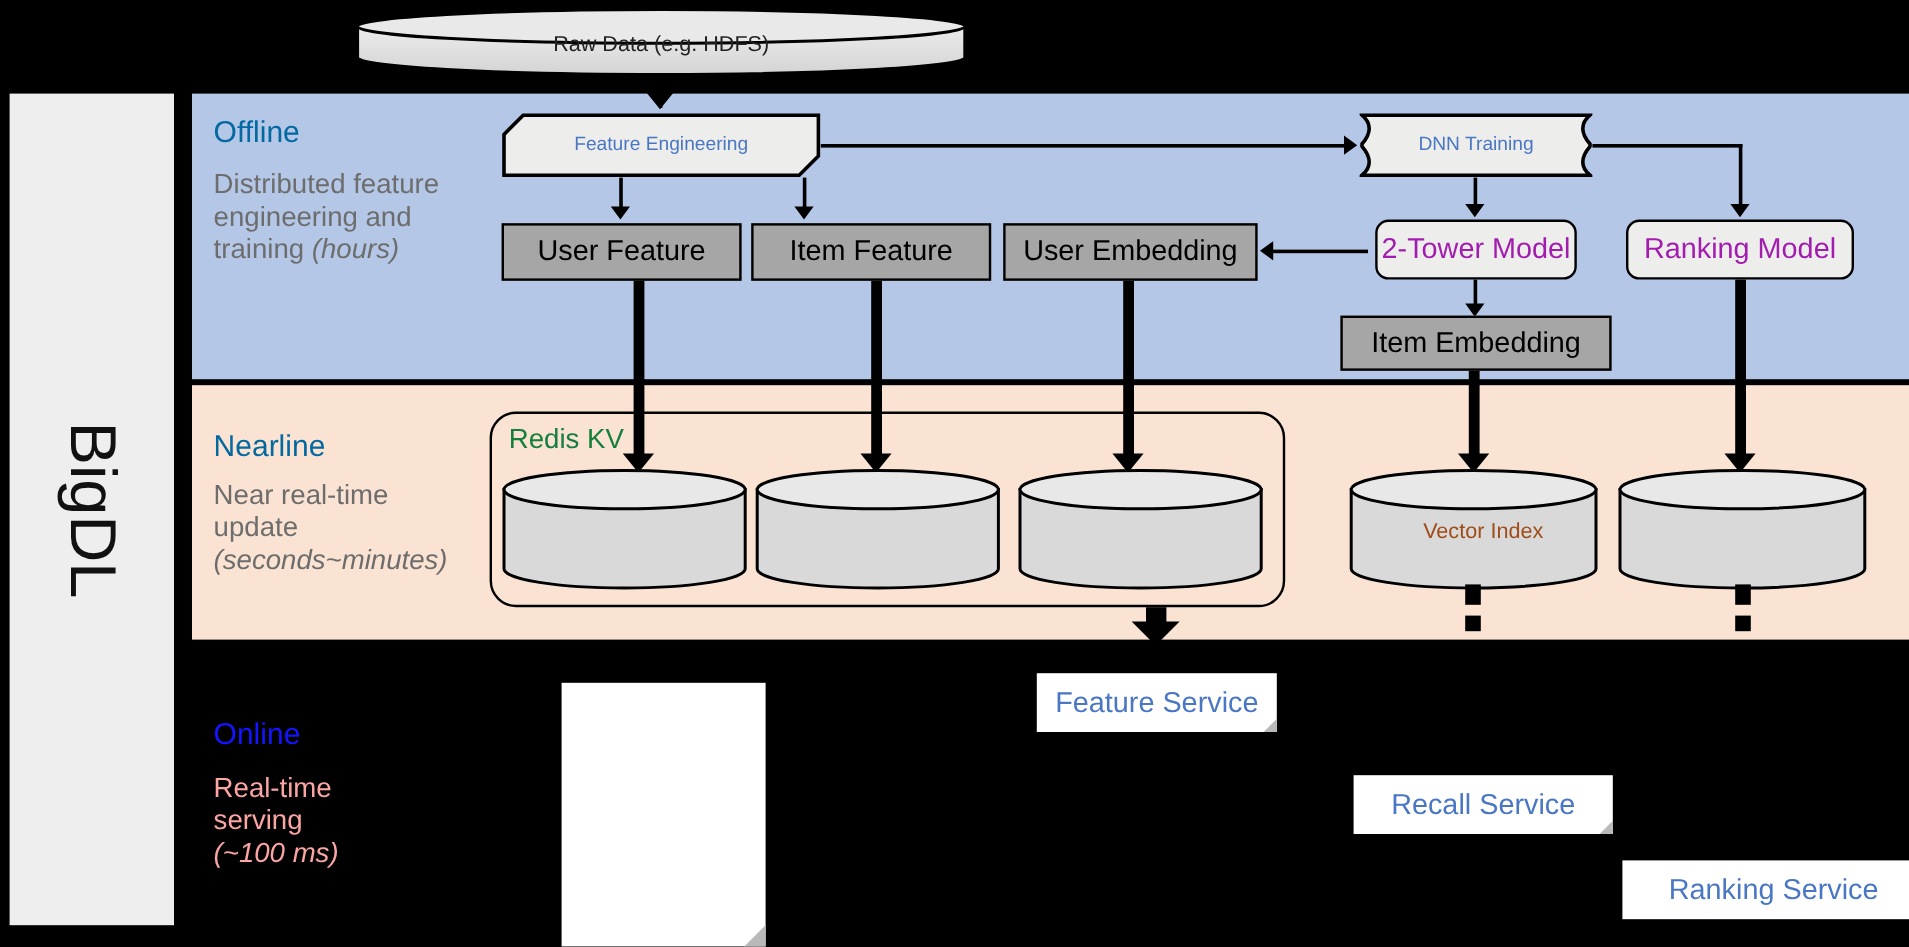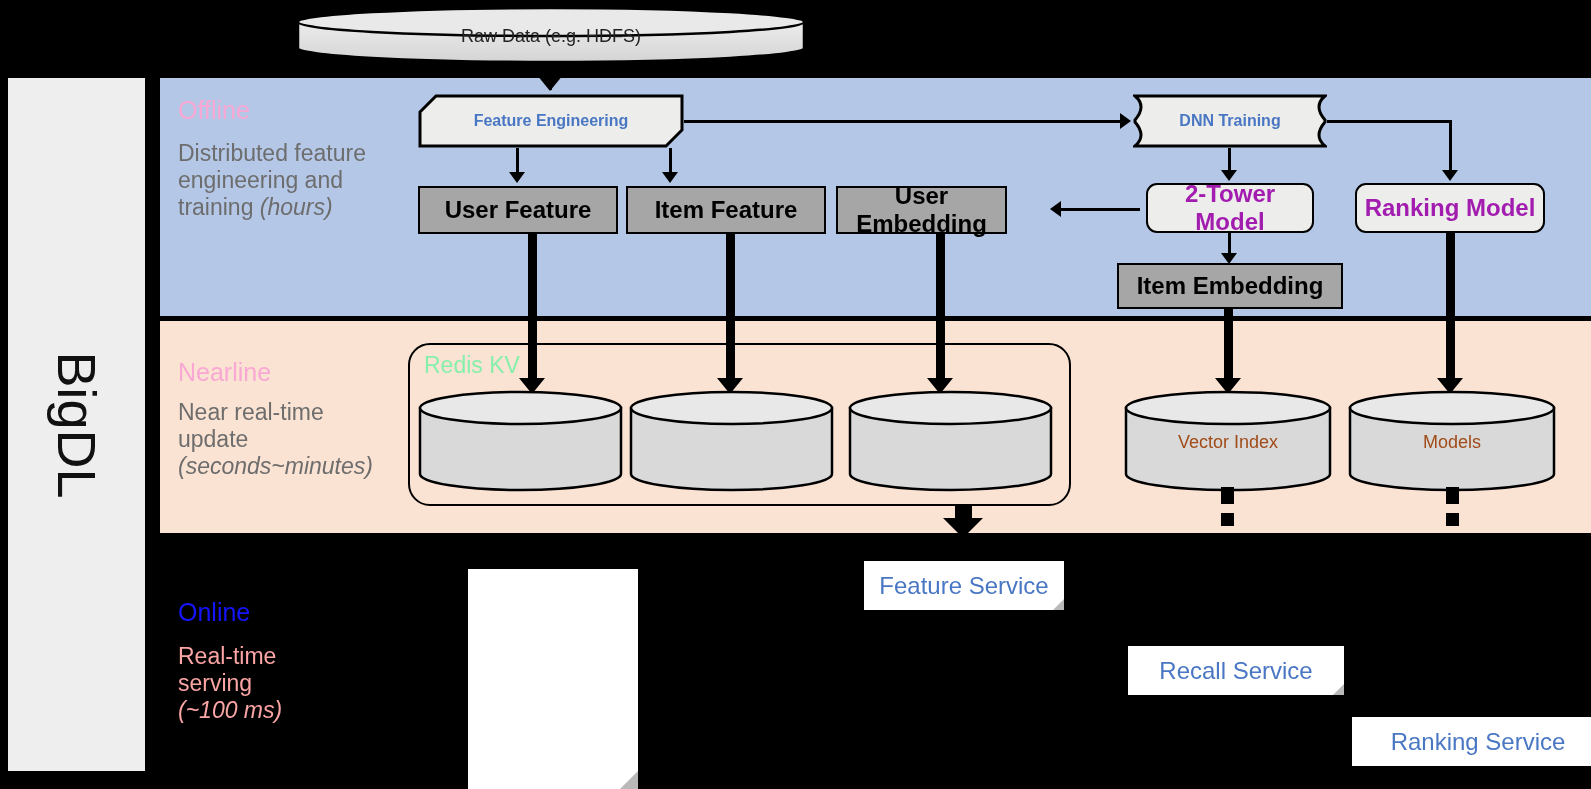"Offline" .band-title { color: #f9a8d4 -> #0369a1 }
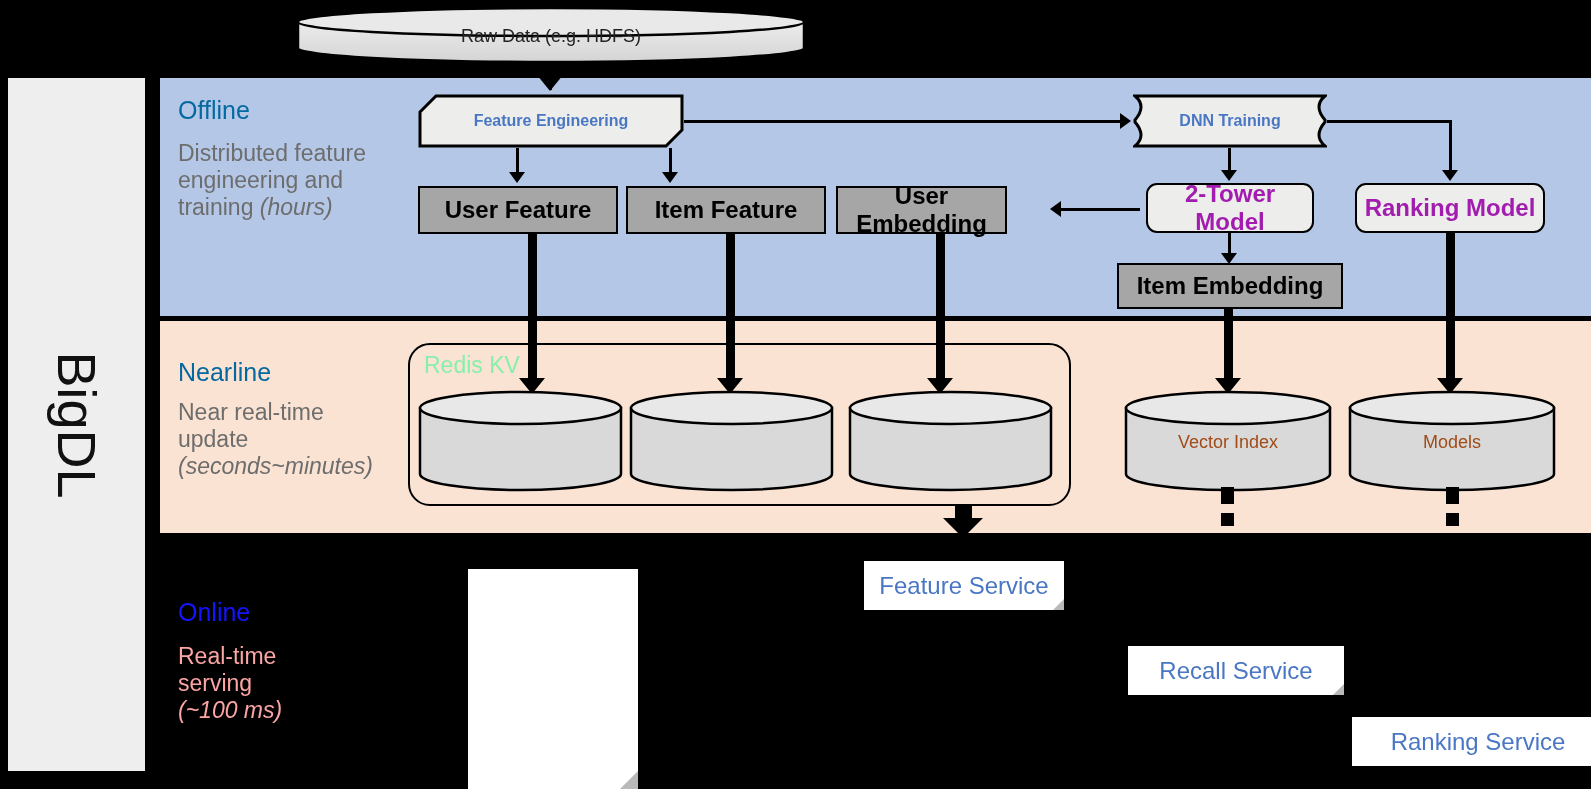"Feature Engineering" .node { font-weight: bold -> none; text-align: center -> right }
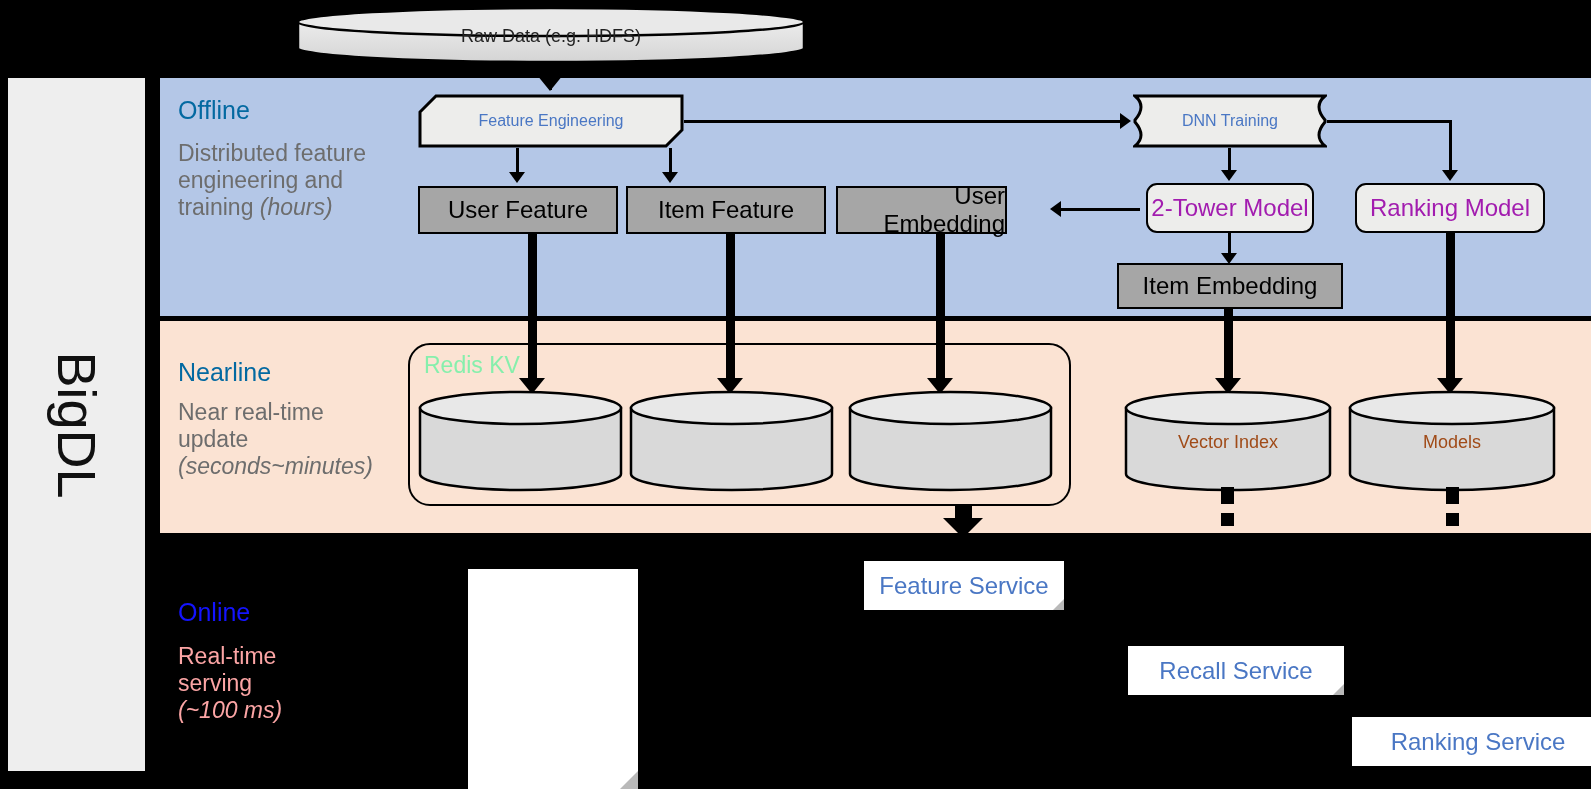"User Embedding" div.node { width: 171px -> 212px }
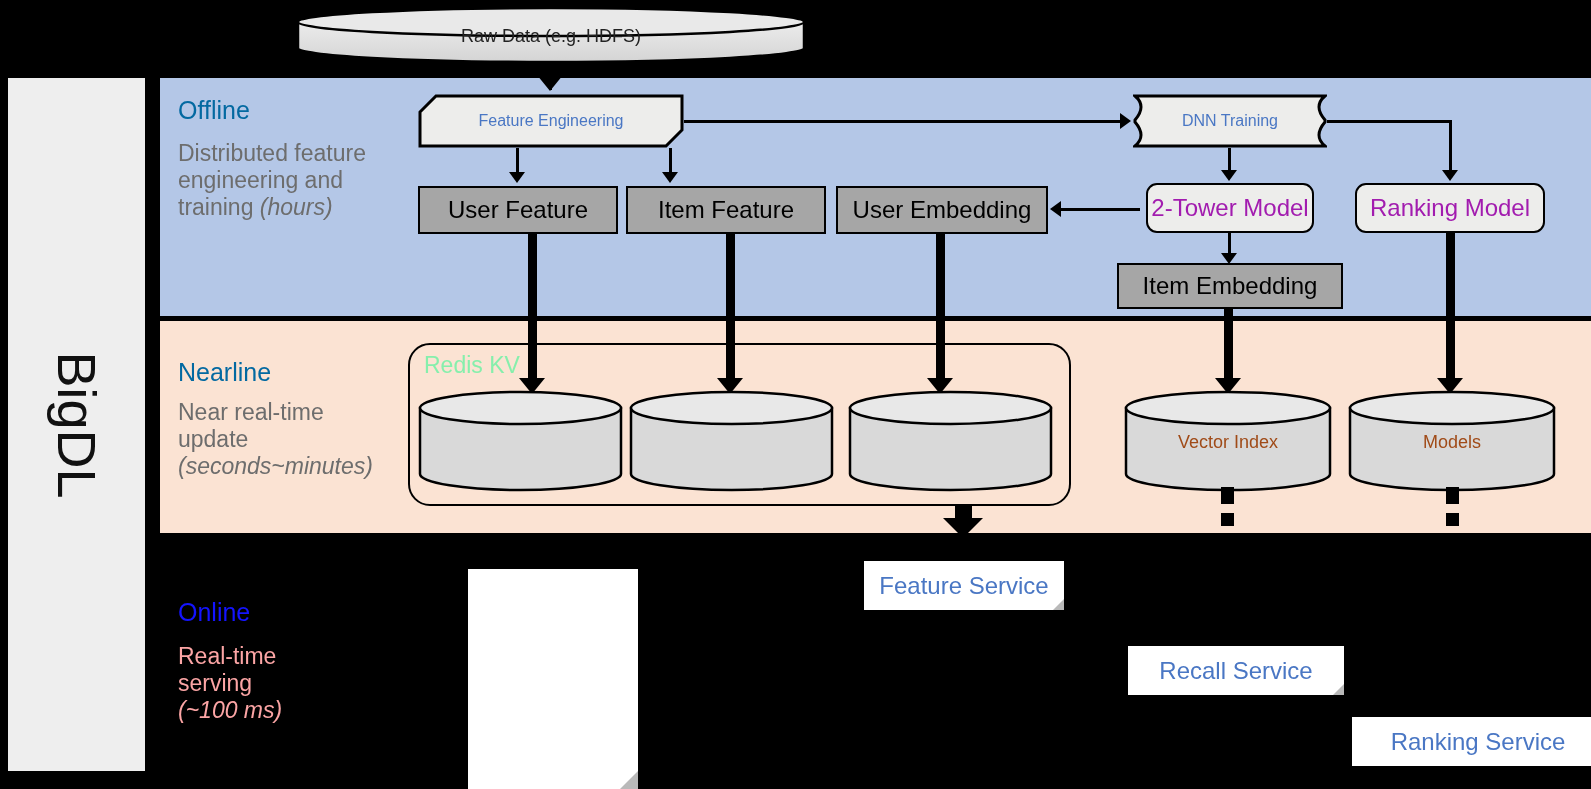"Redis KV" #redis-label { color: #86efac -> #15803d }
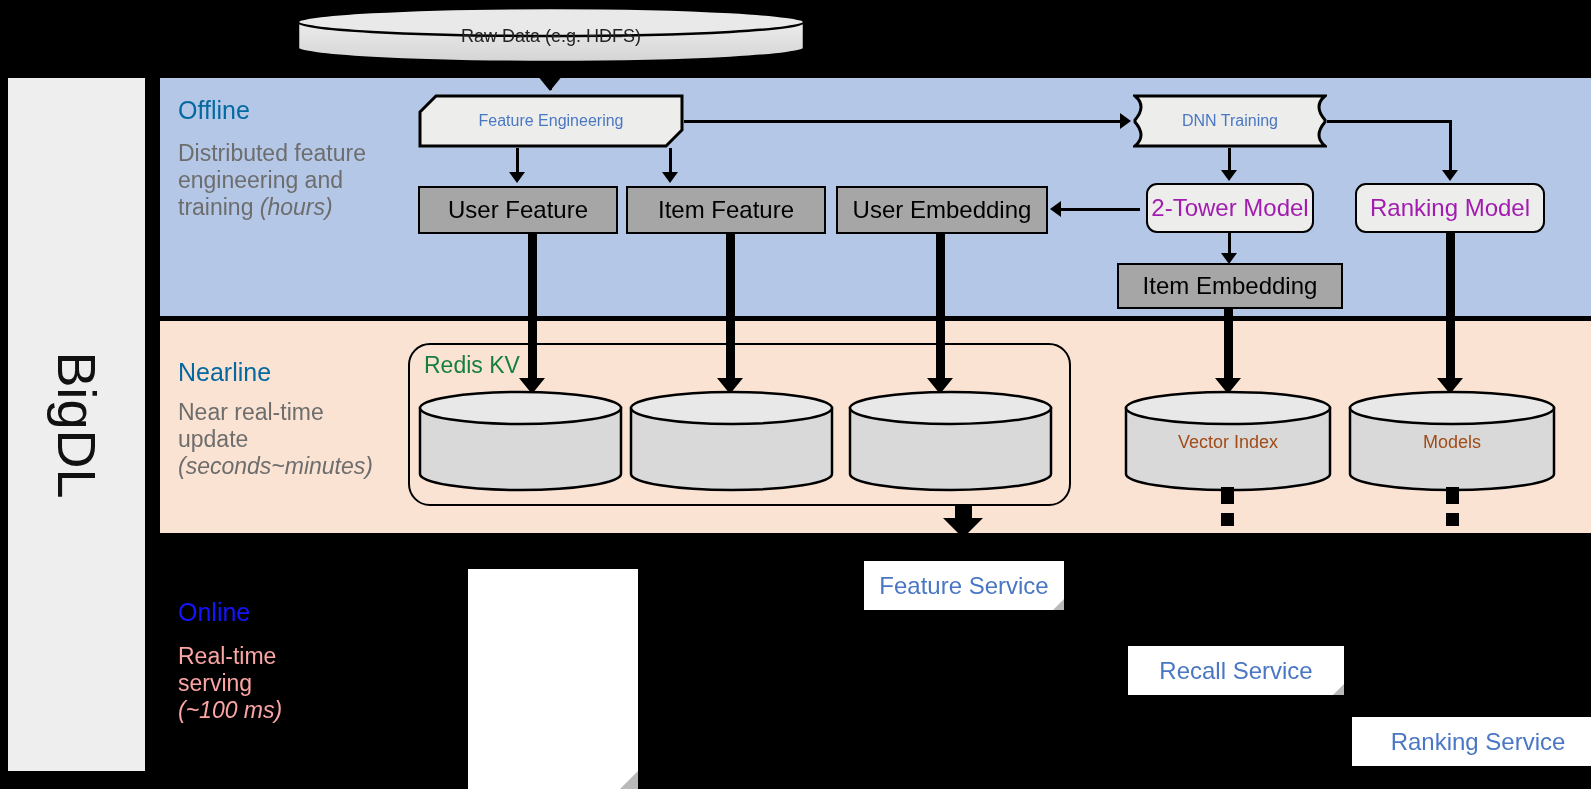"Vector Index" div.cyl { width: 208px -> 224px }
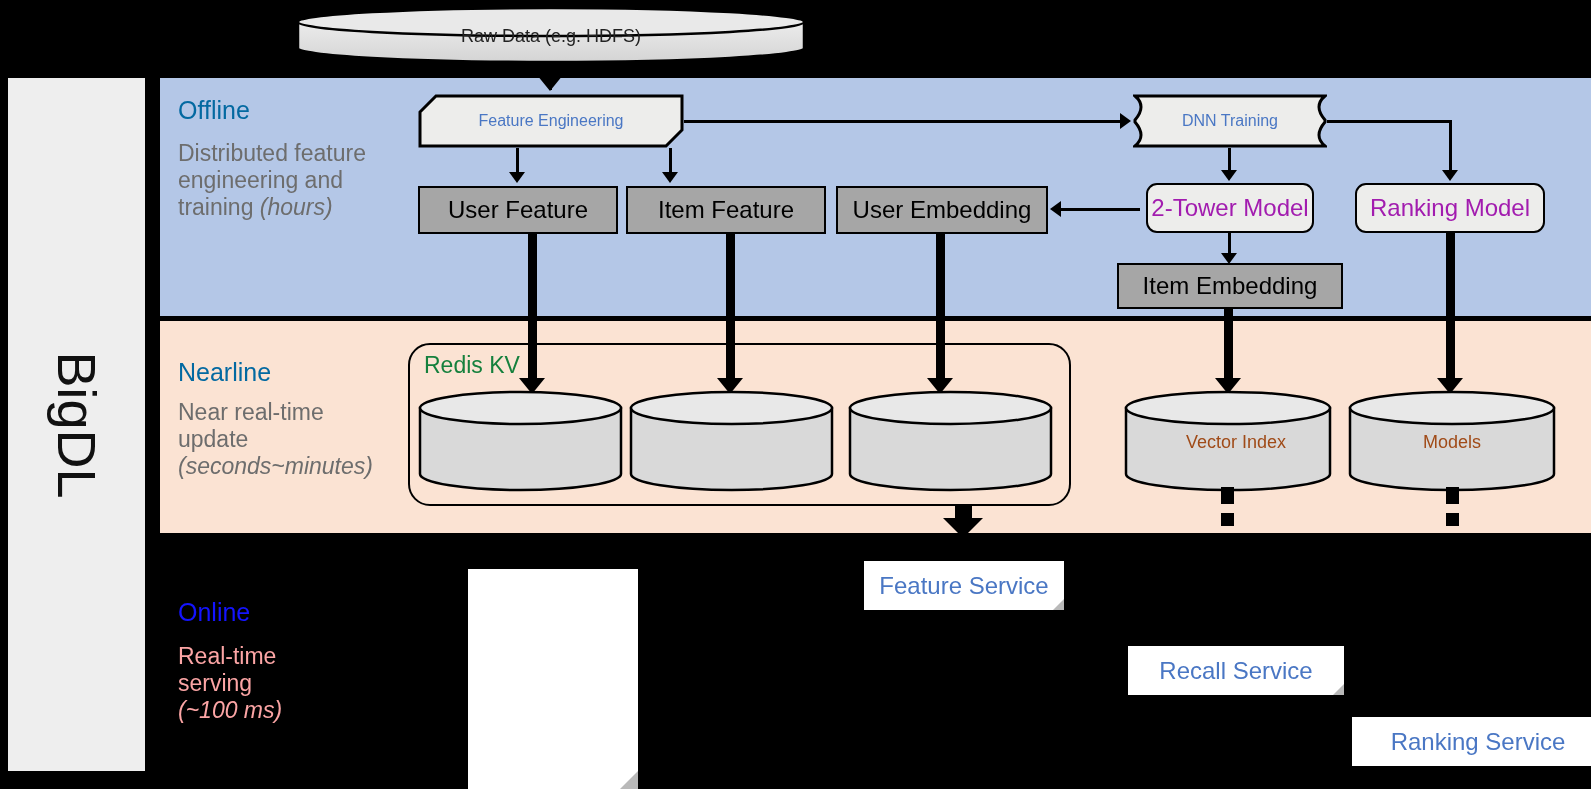"Models" div.cyl-label { html: <div>Models</div> -> none }
